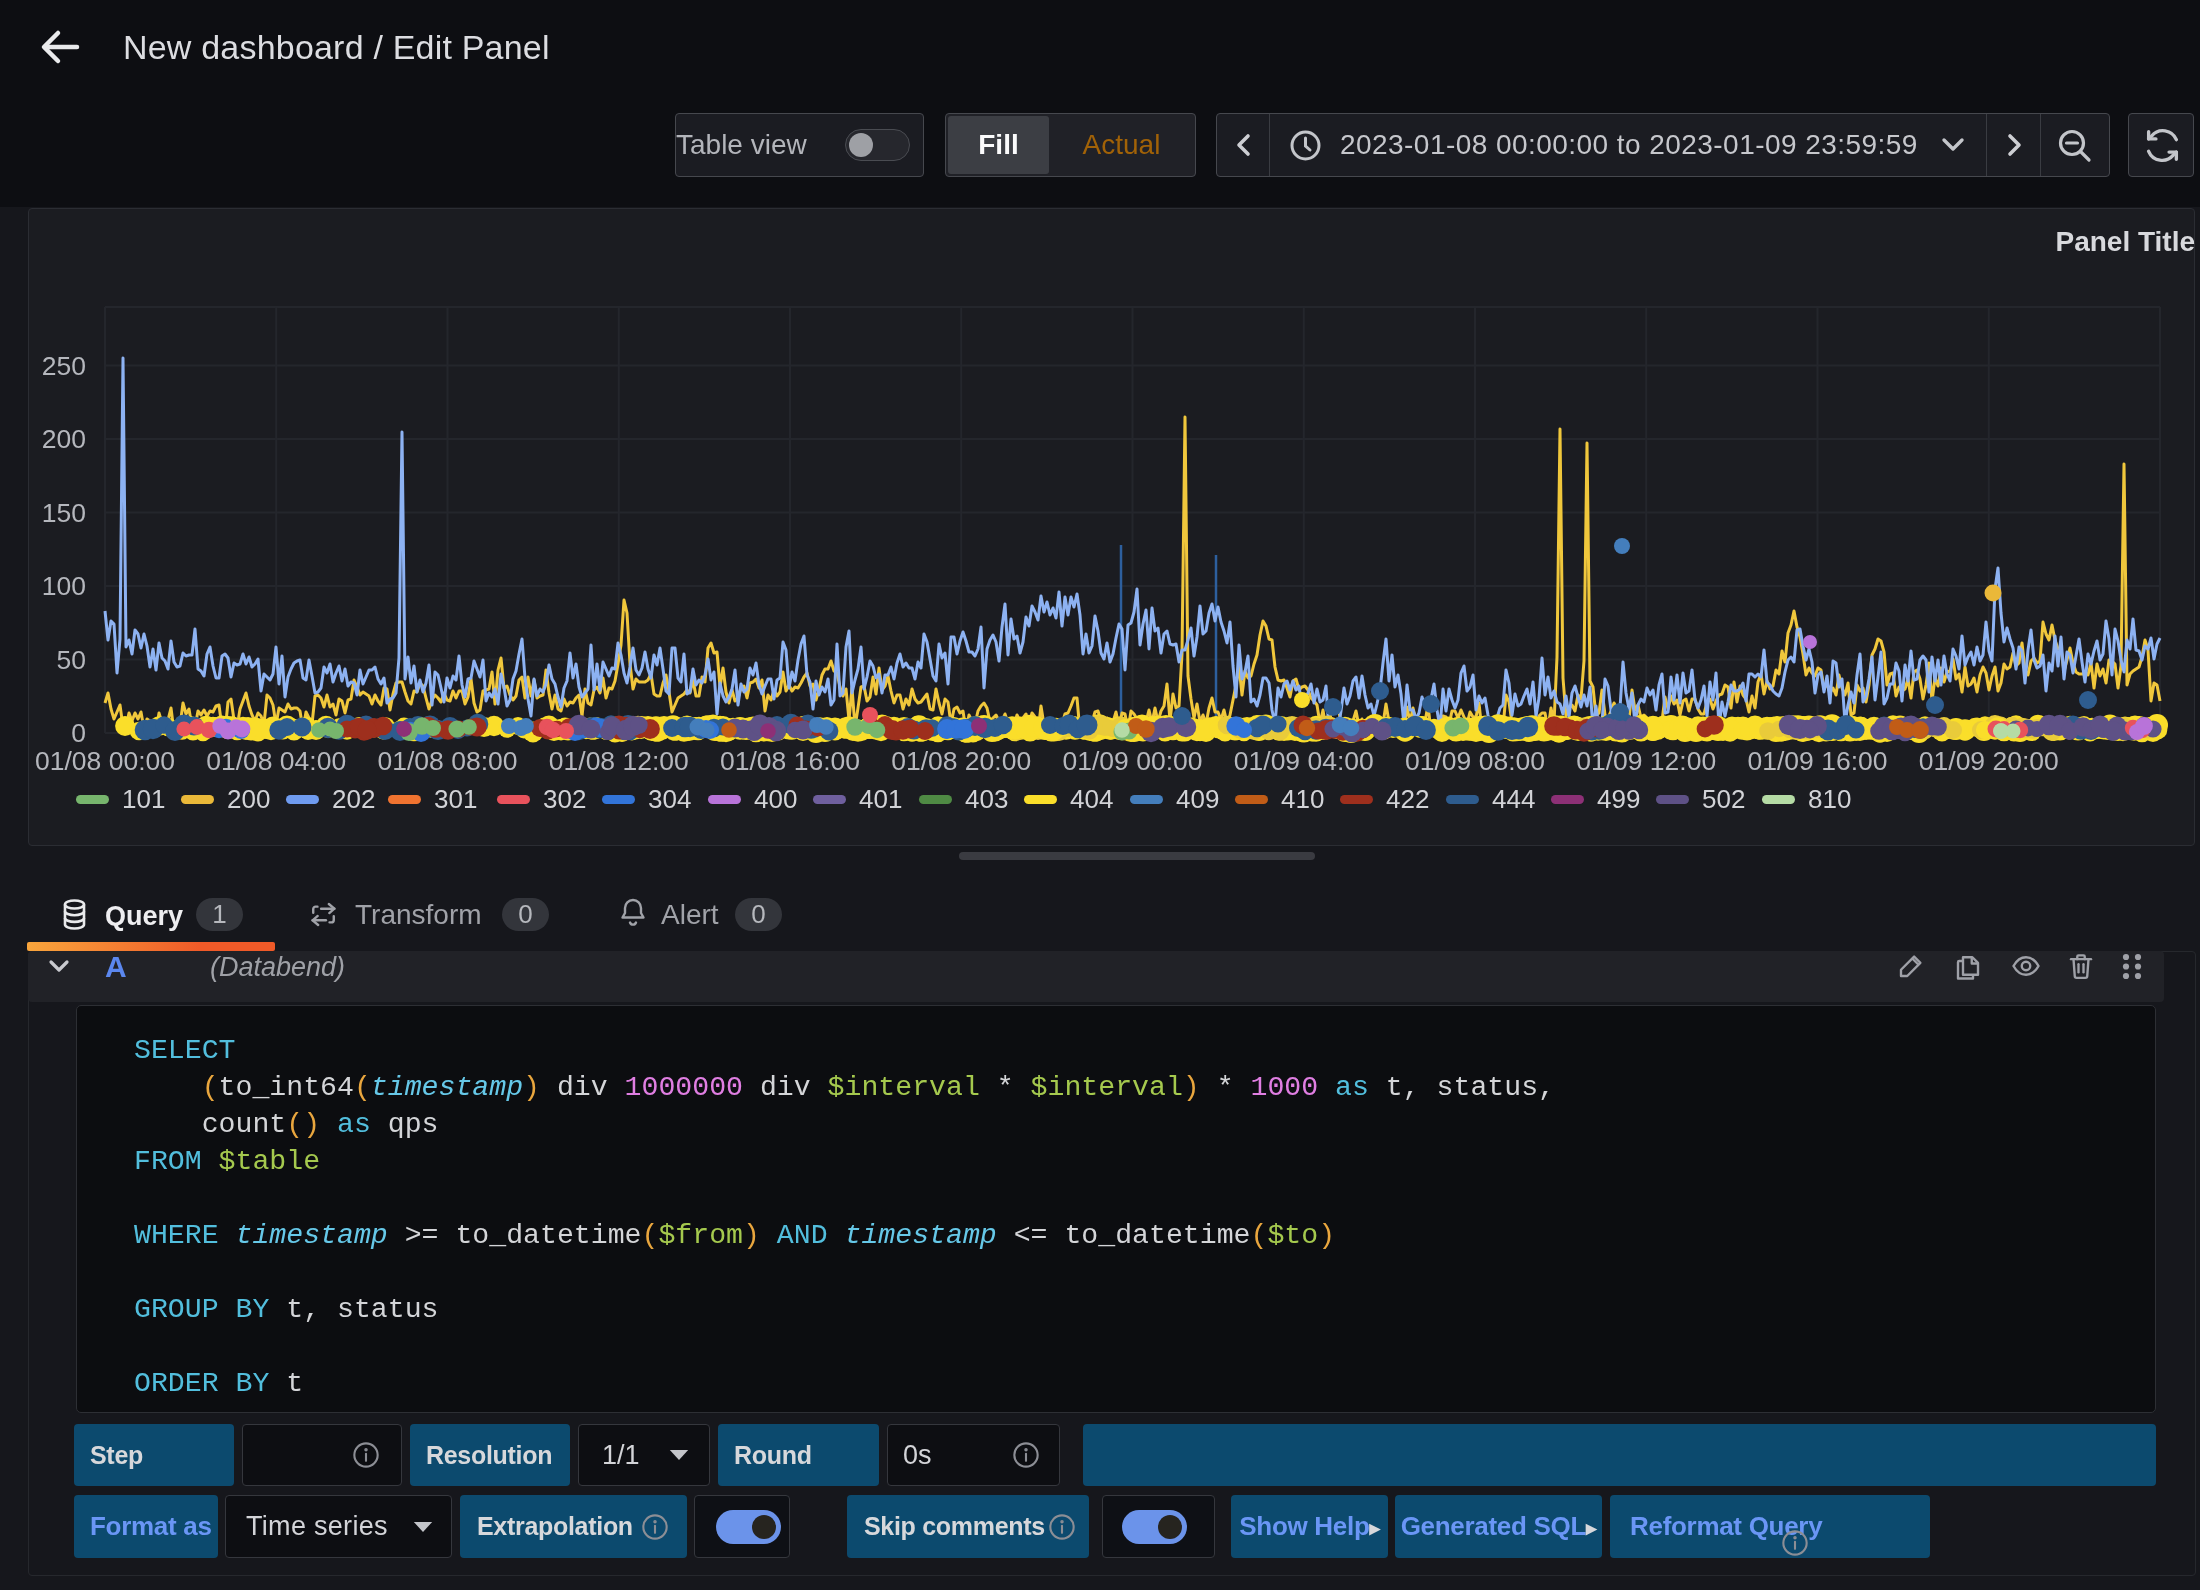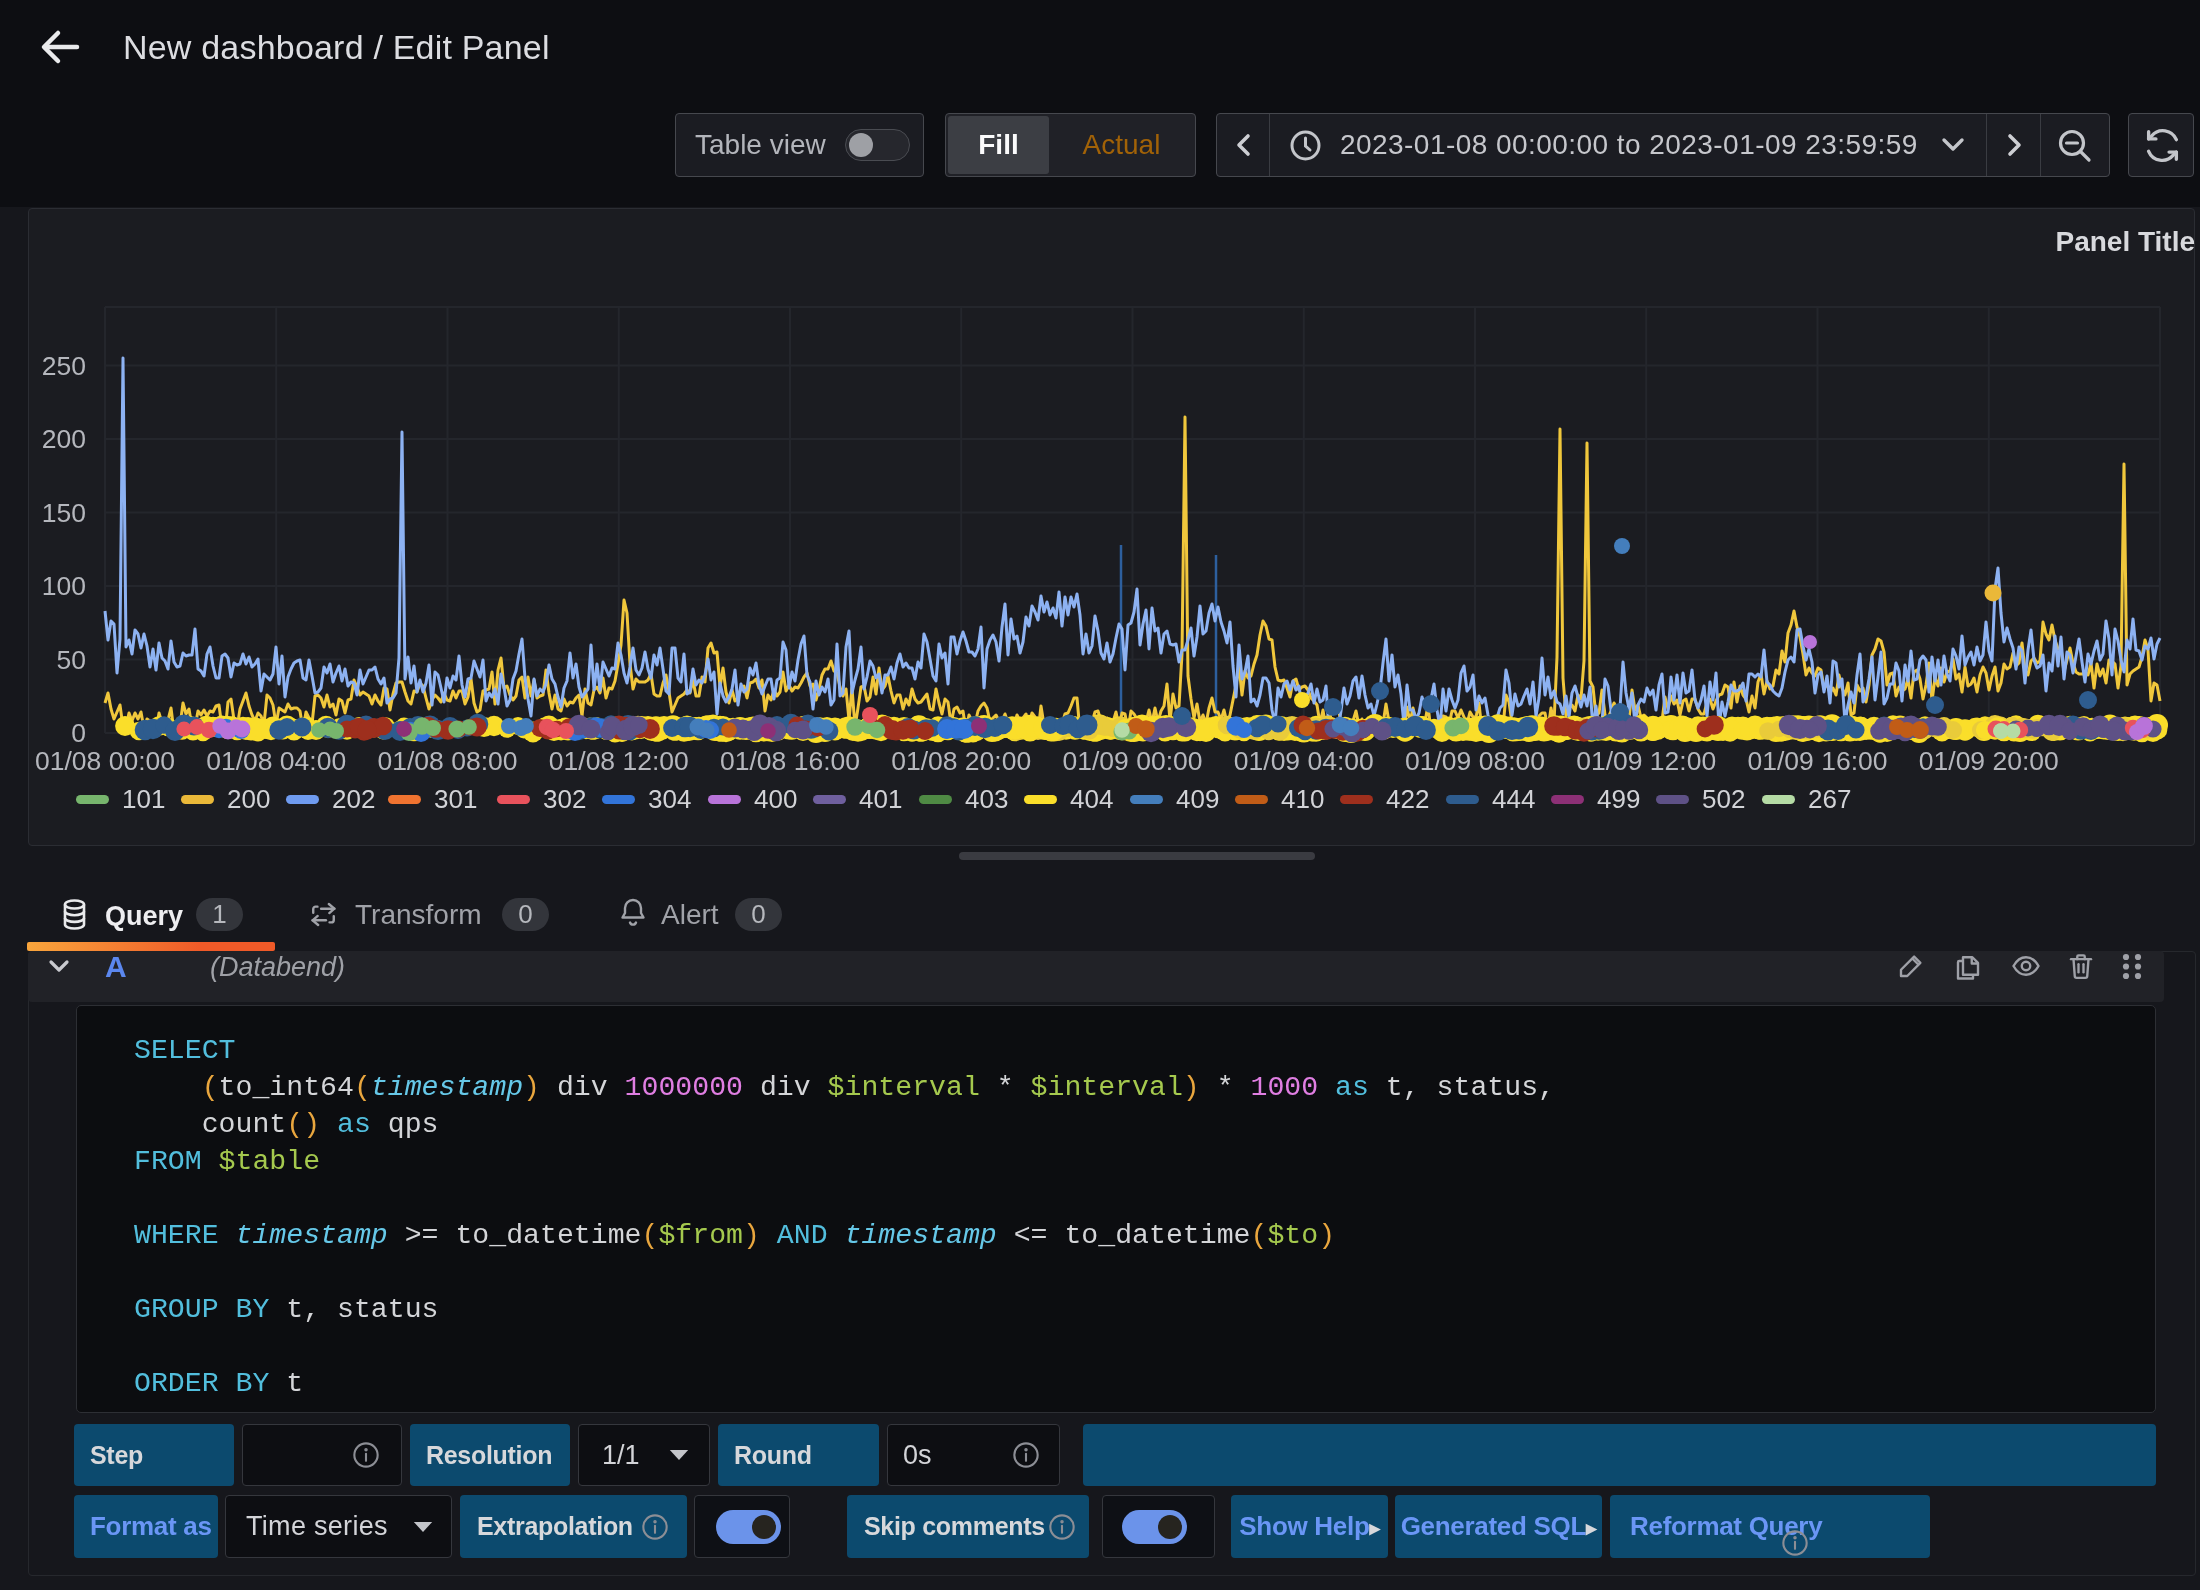"Table view" div.abs { padding-left: 19px -> none }
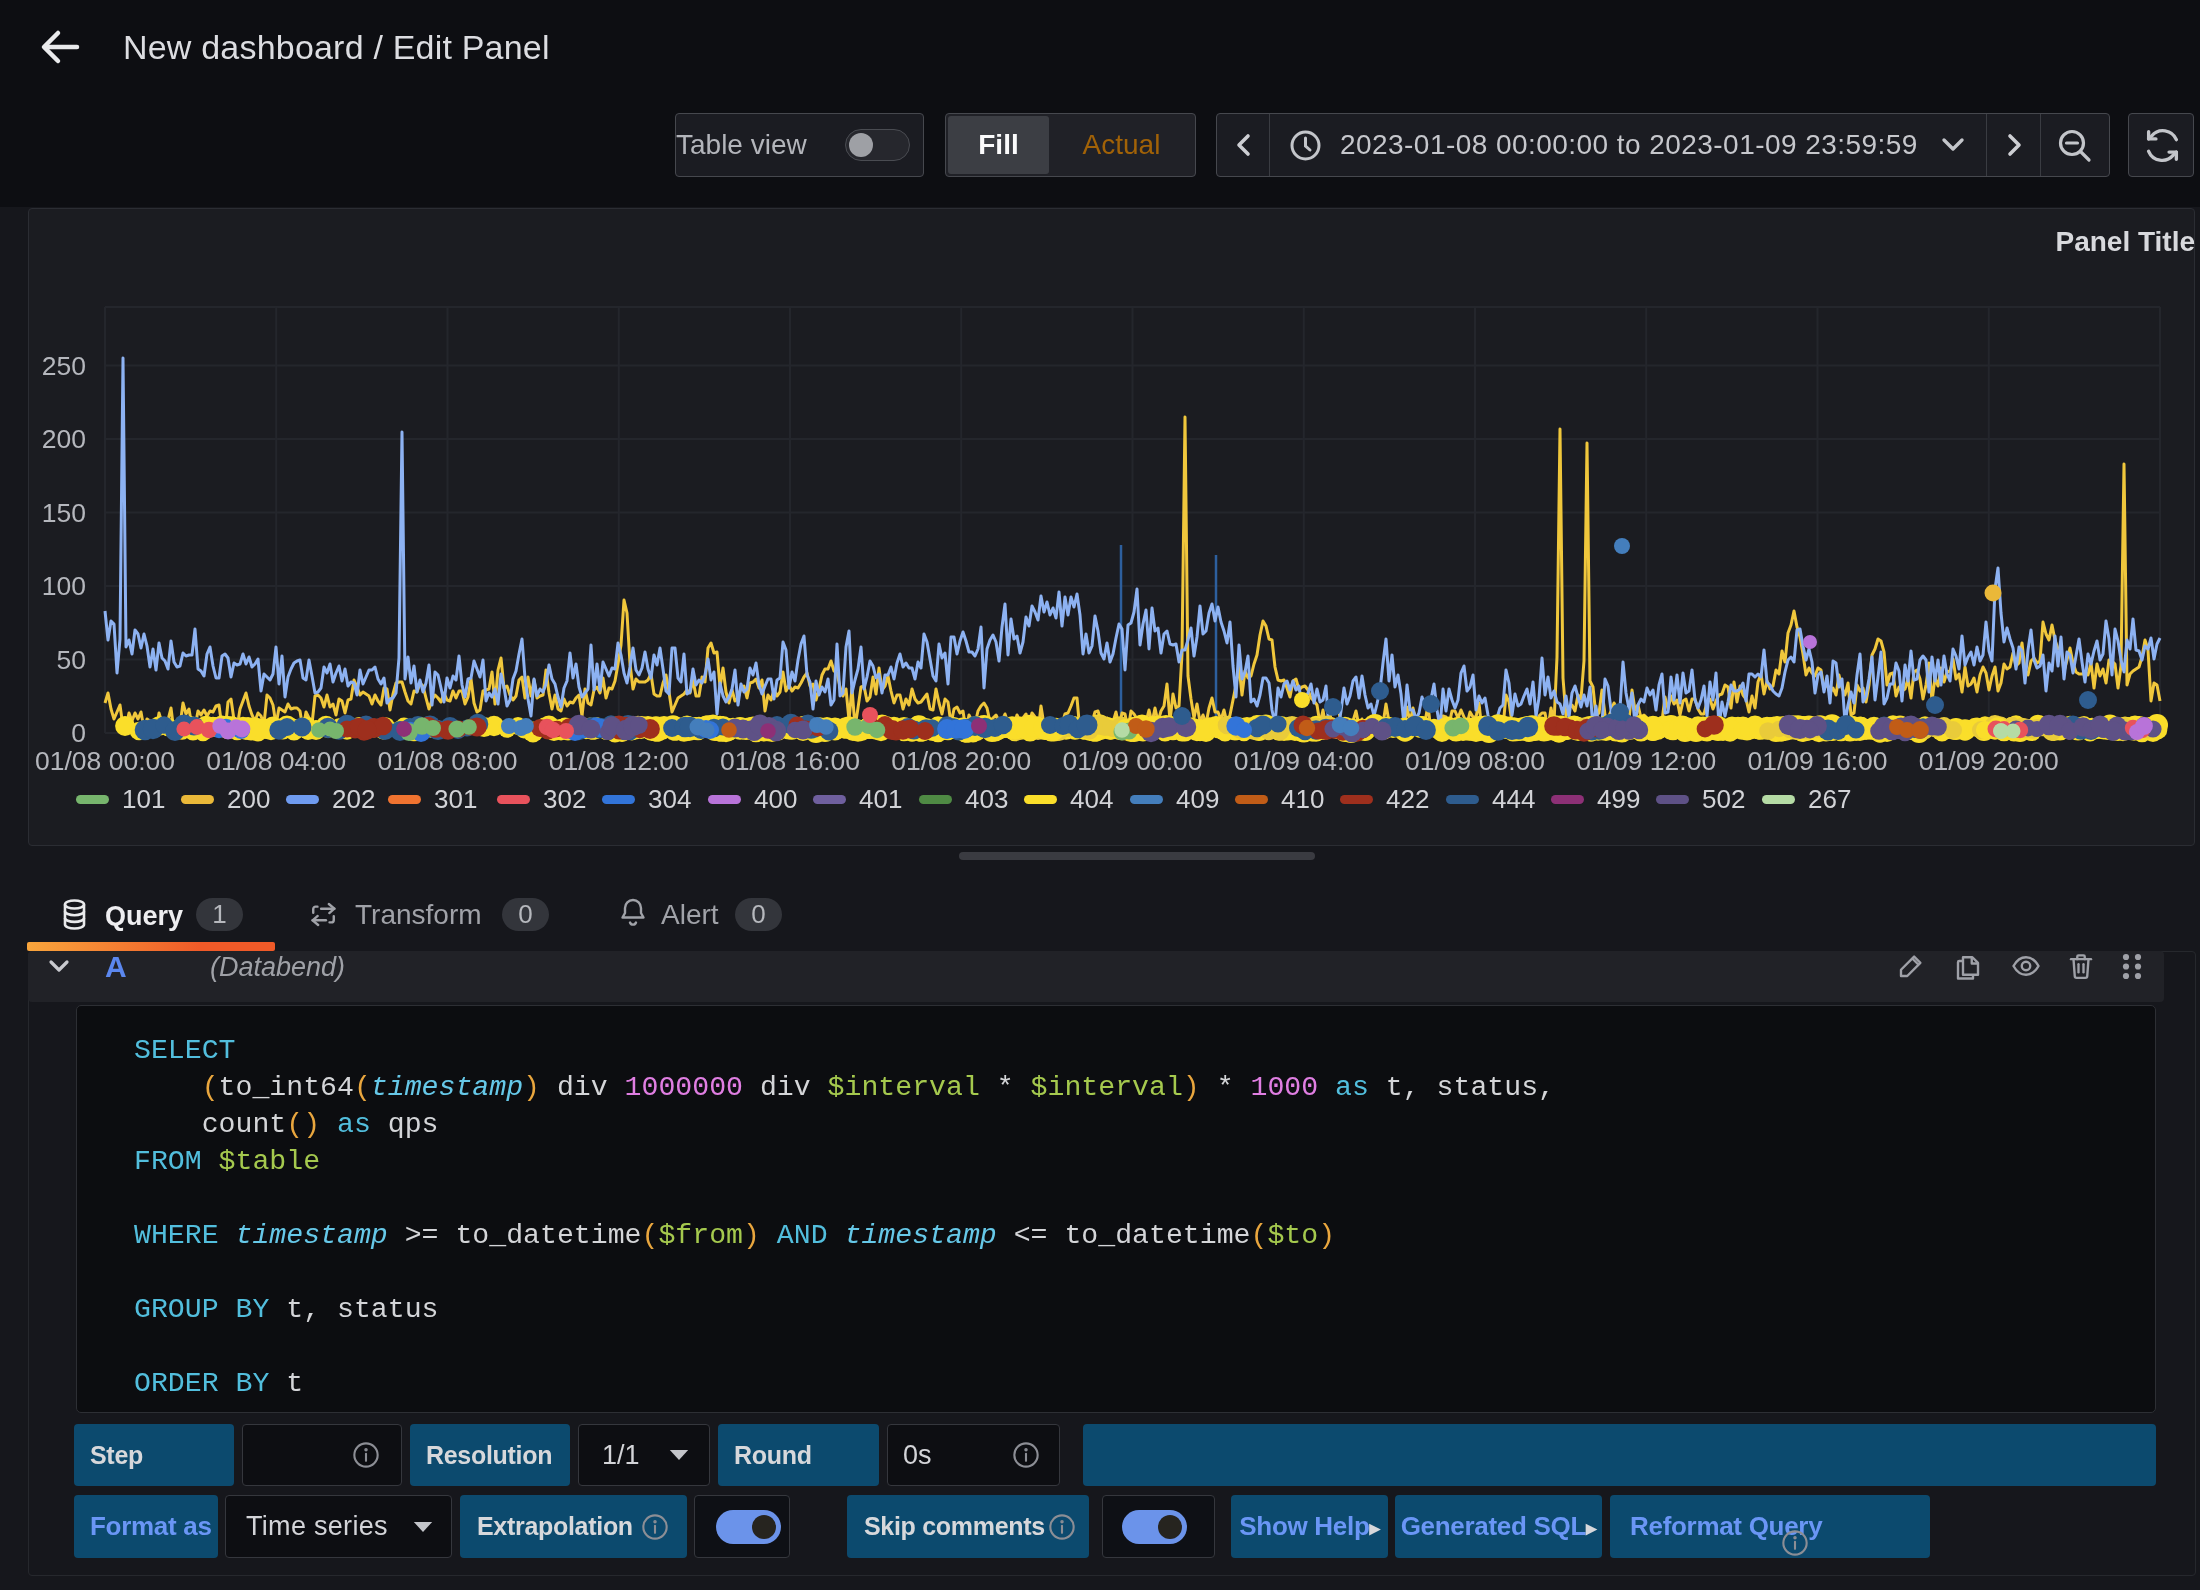"267" span.lt { text: 267 -> 810 }
